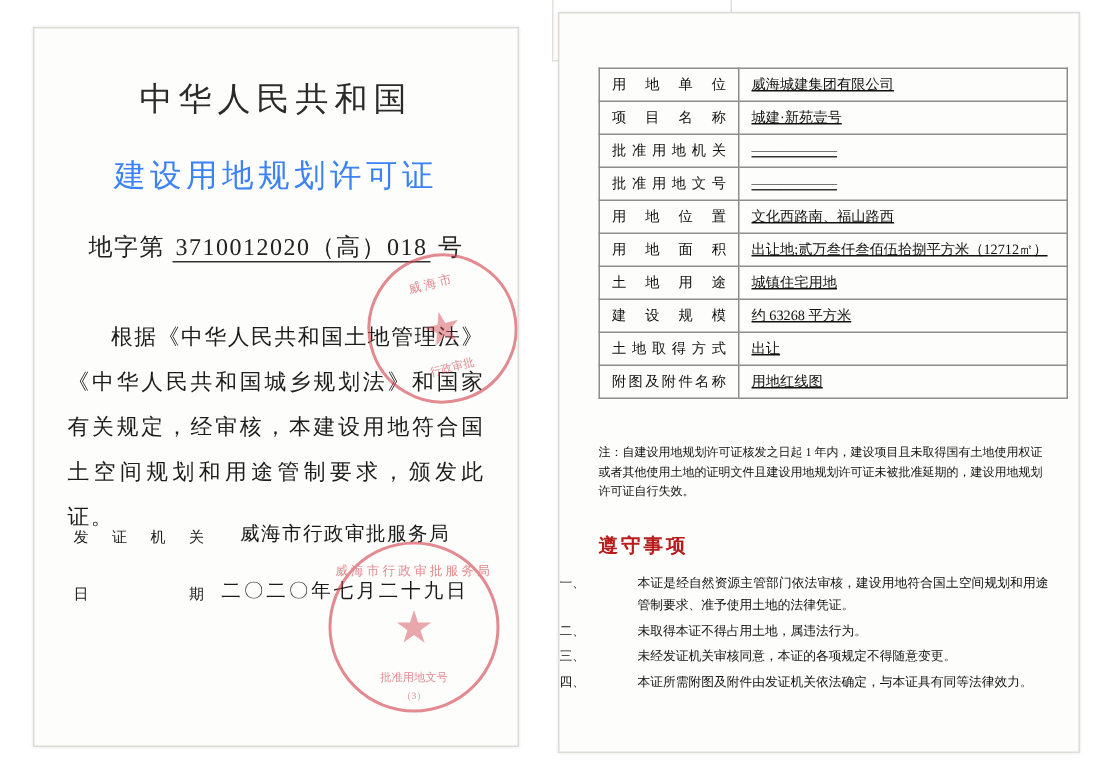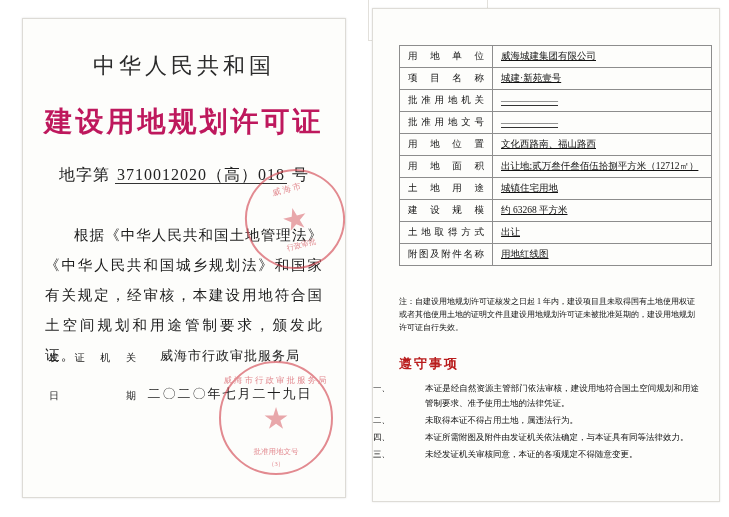"建设用地规划许可证" .main-title { color: #be185d -> #3b82f6; font-size: 28px -> 21px; font-weight: bold -> normal }
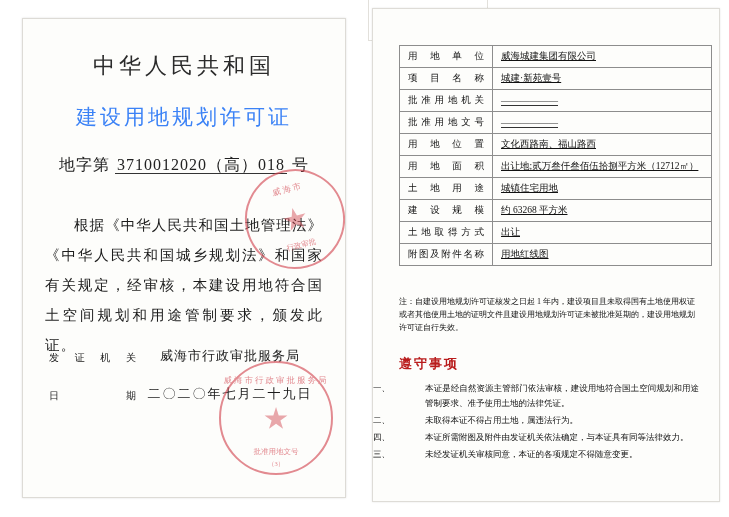"四、 本证所需附图及附件由发证机关依法确定，与本证具有同等法律效力。" p.hang { order: before "三、 未经发证机关审核同意，本证的各项规定不得随意变更。" -> after "三、 未经发证机关审核同意，本证的各项规定不得随意变更。" }
